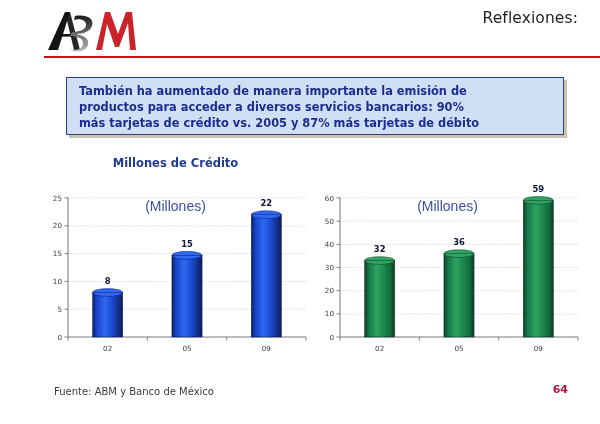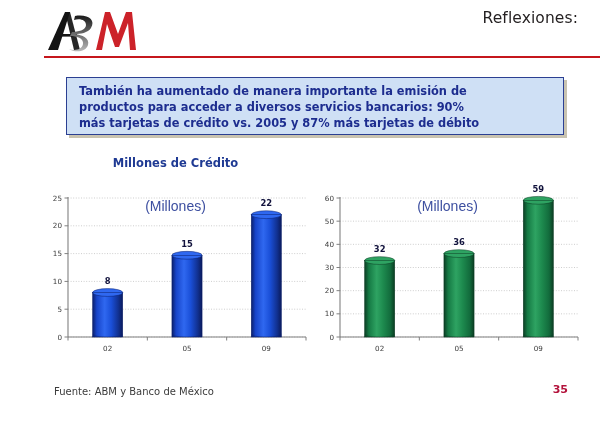"35" div { text: 35 -> 64 }
